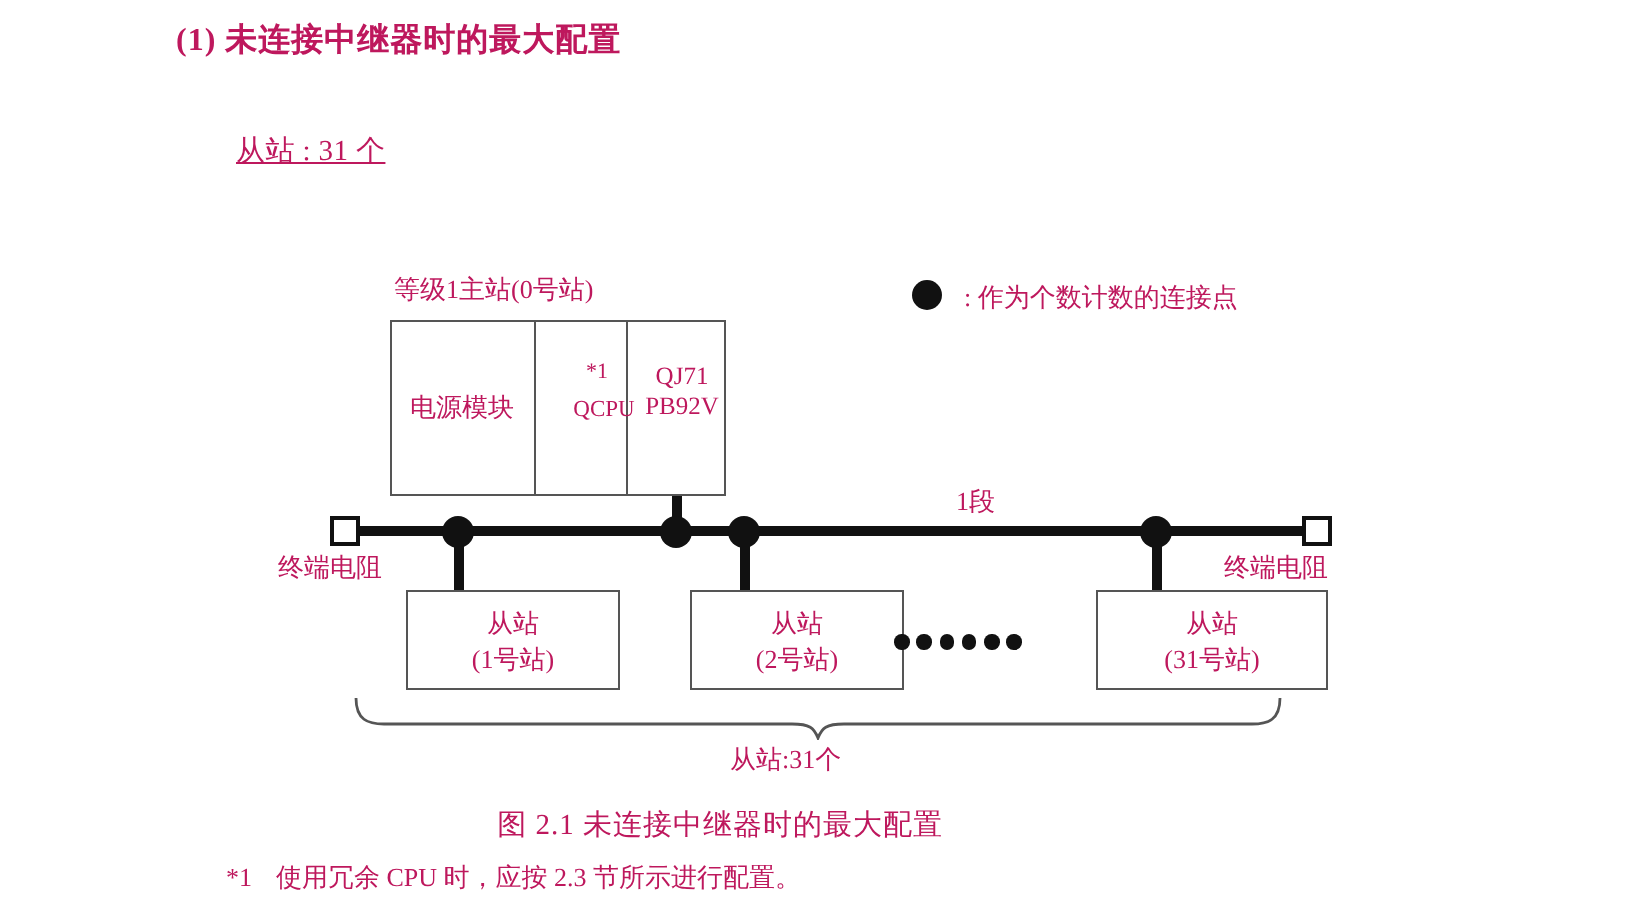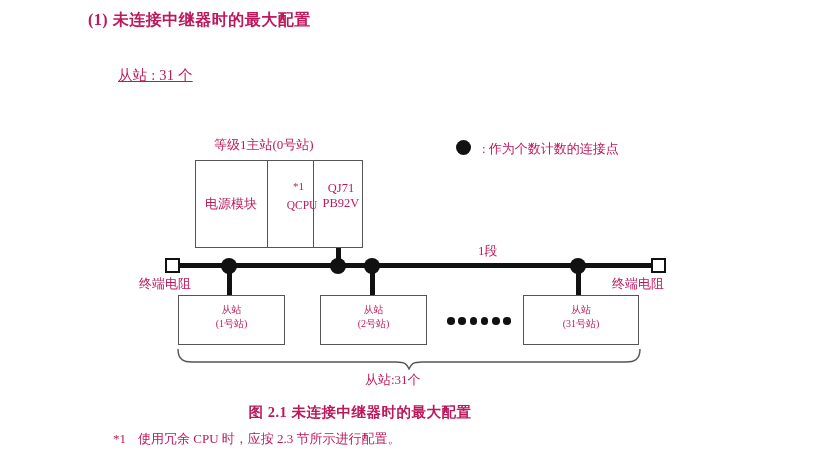"等级1主站(0号站)" .master-label { margin-left: 17px -> none }
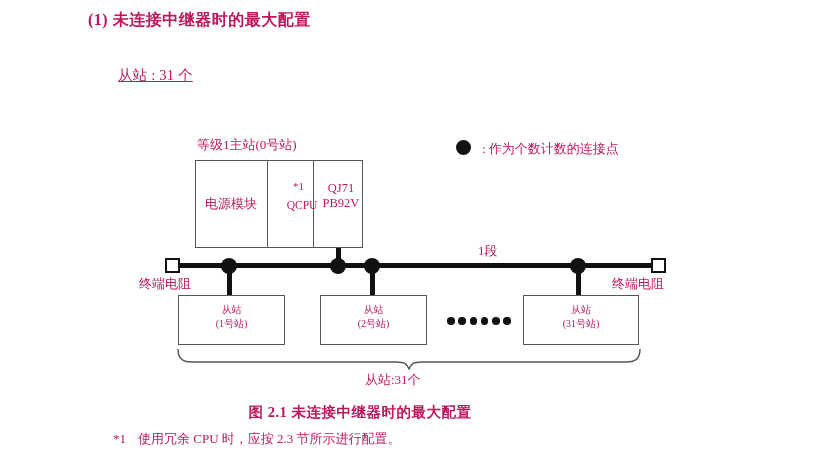"从站" .slave-box { font-size: 10px -> 13px; margin-left: none -> 25px }
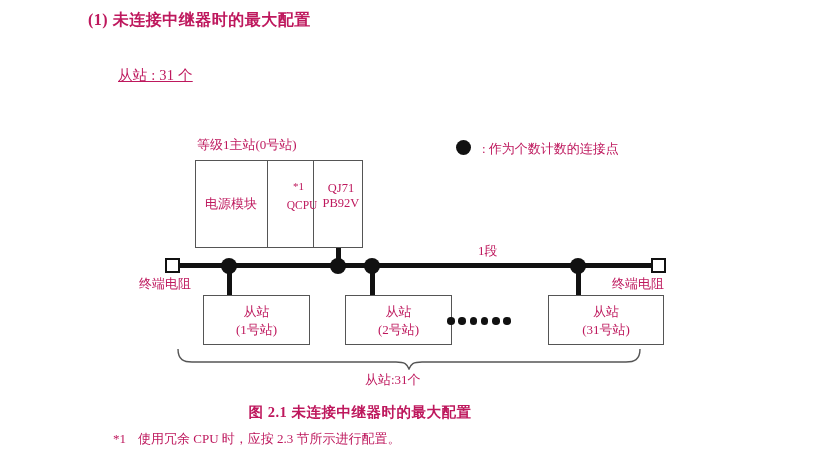"图 2.1 未连接中继器时的最大配置" .caption { font-weight: bold -> normal }
